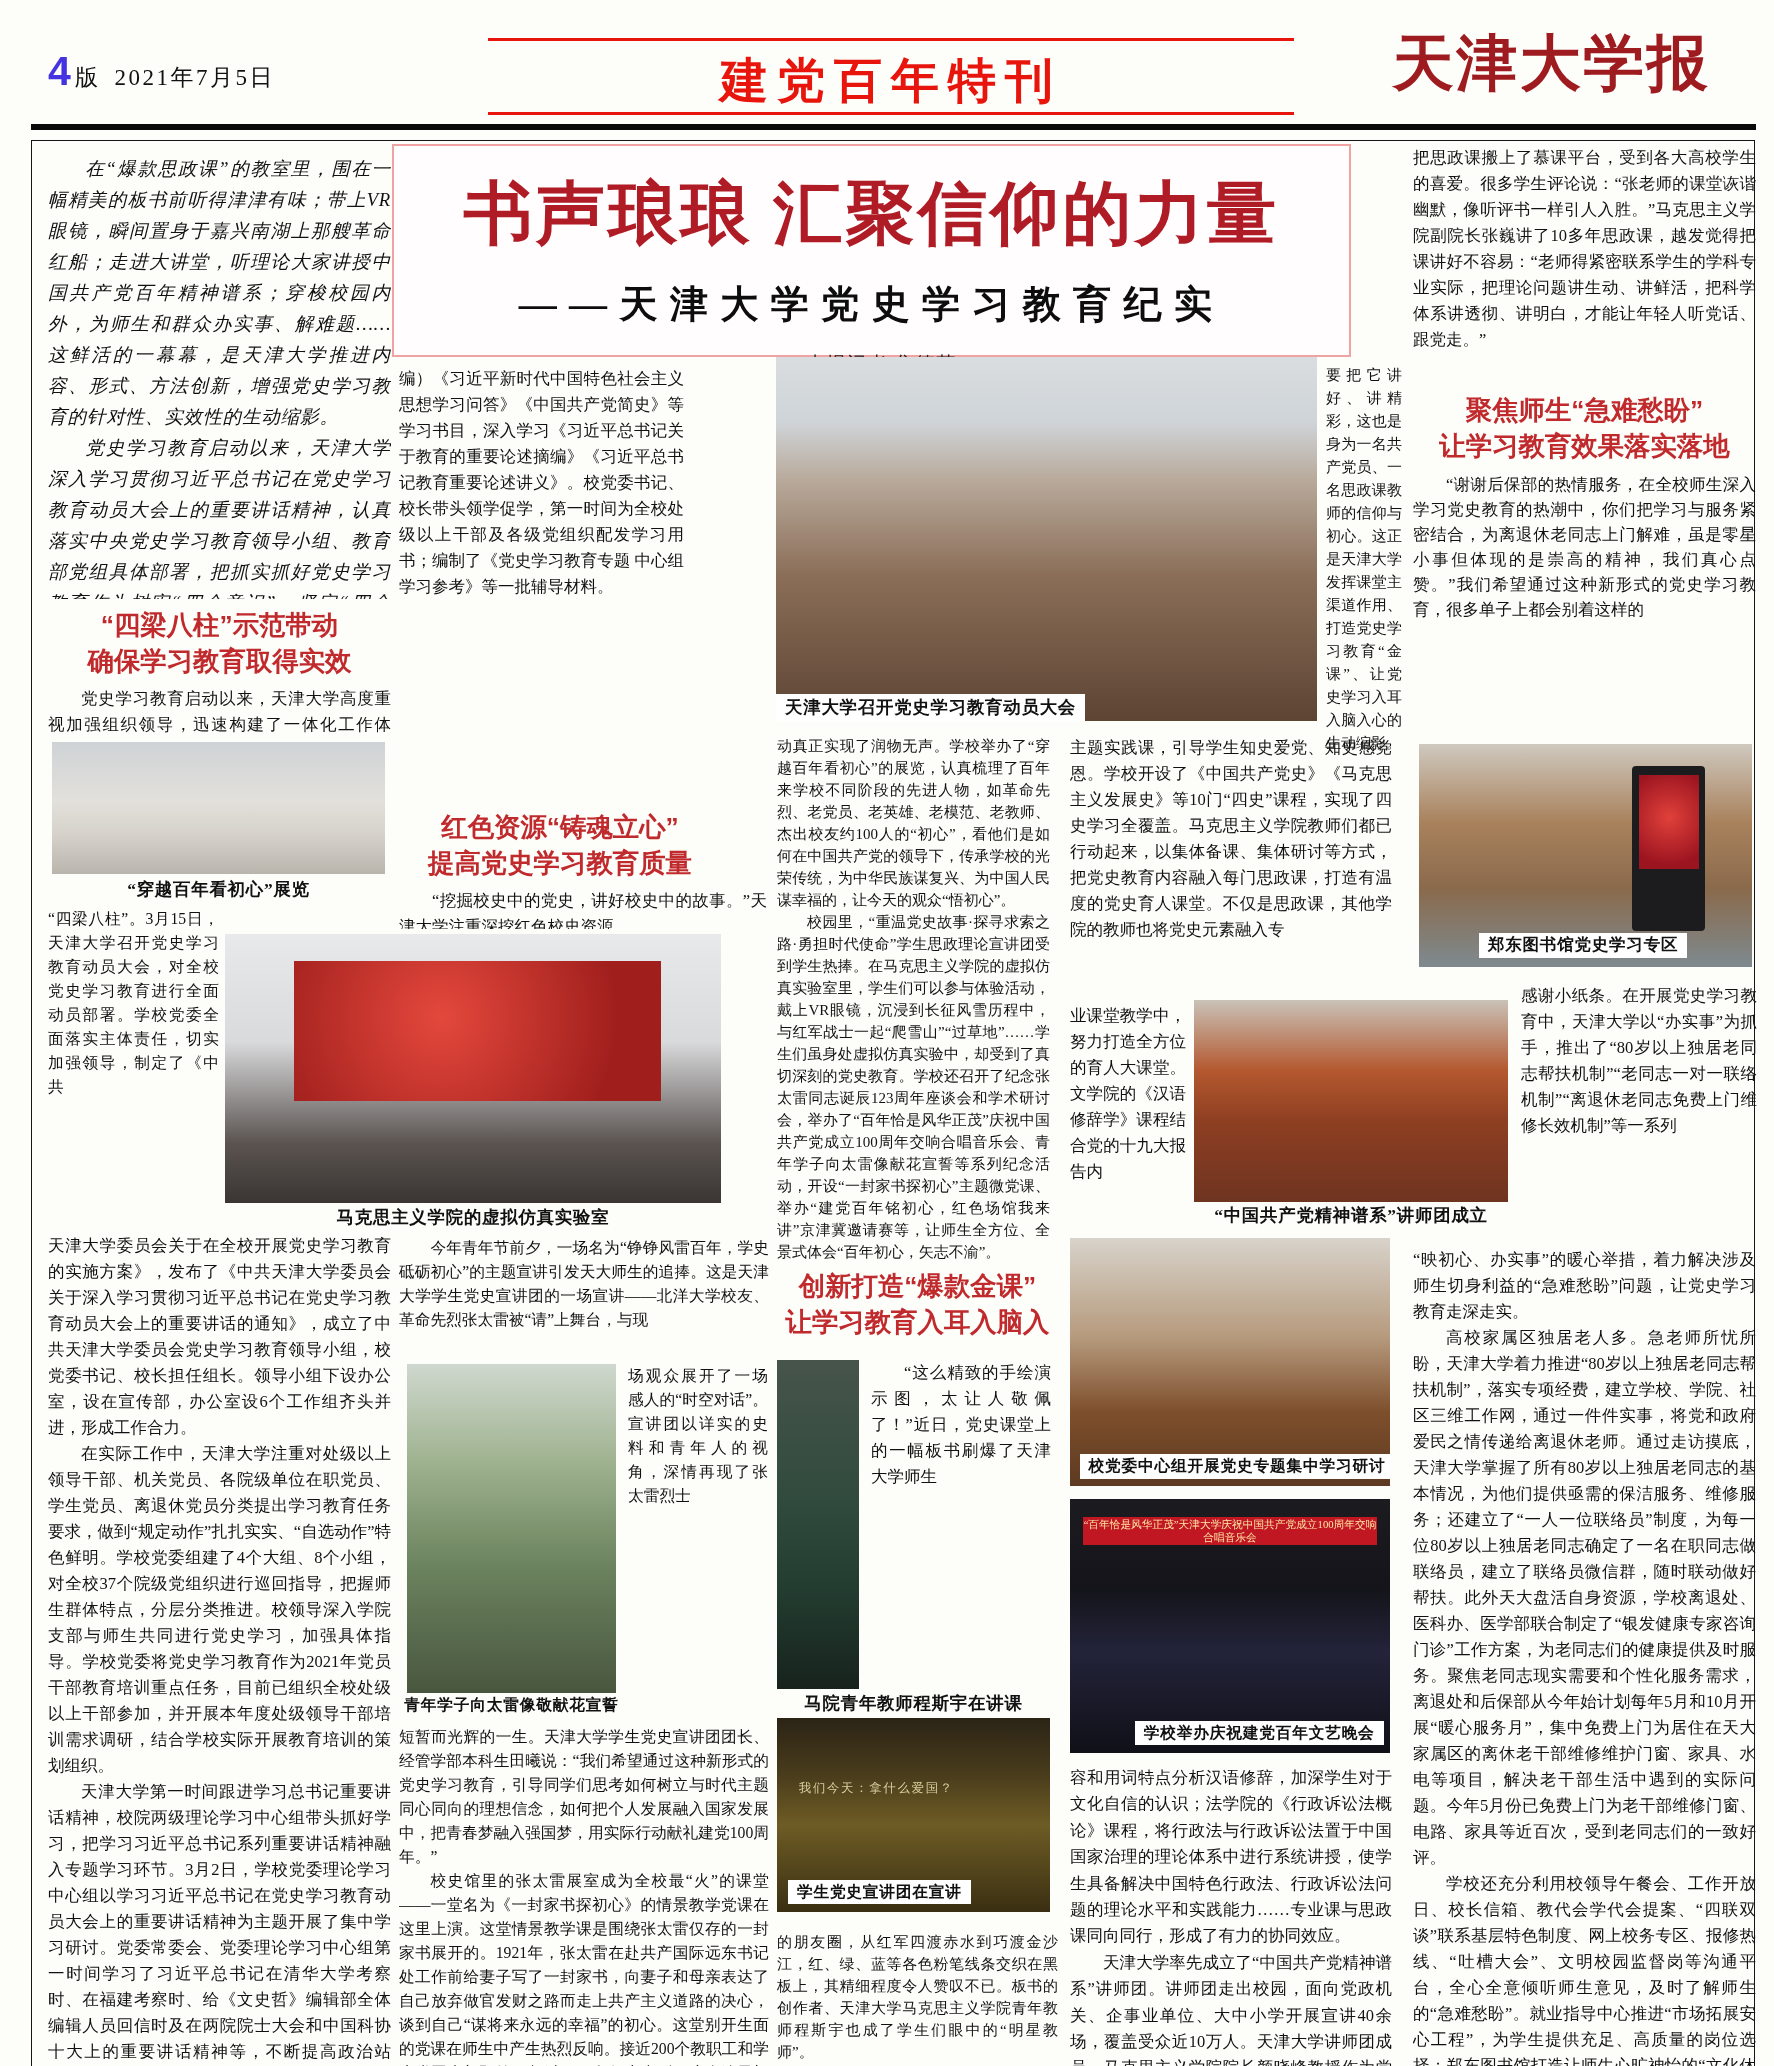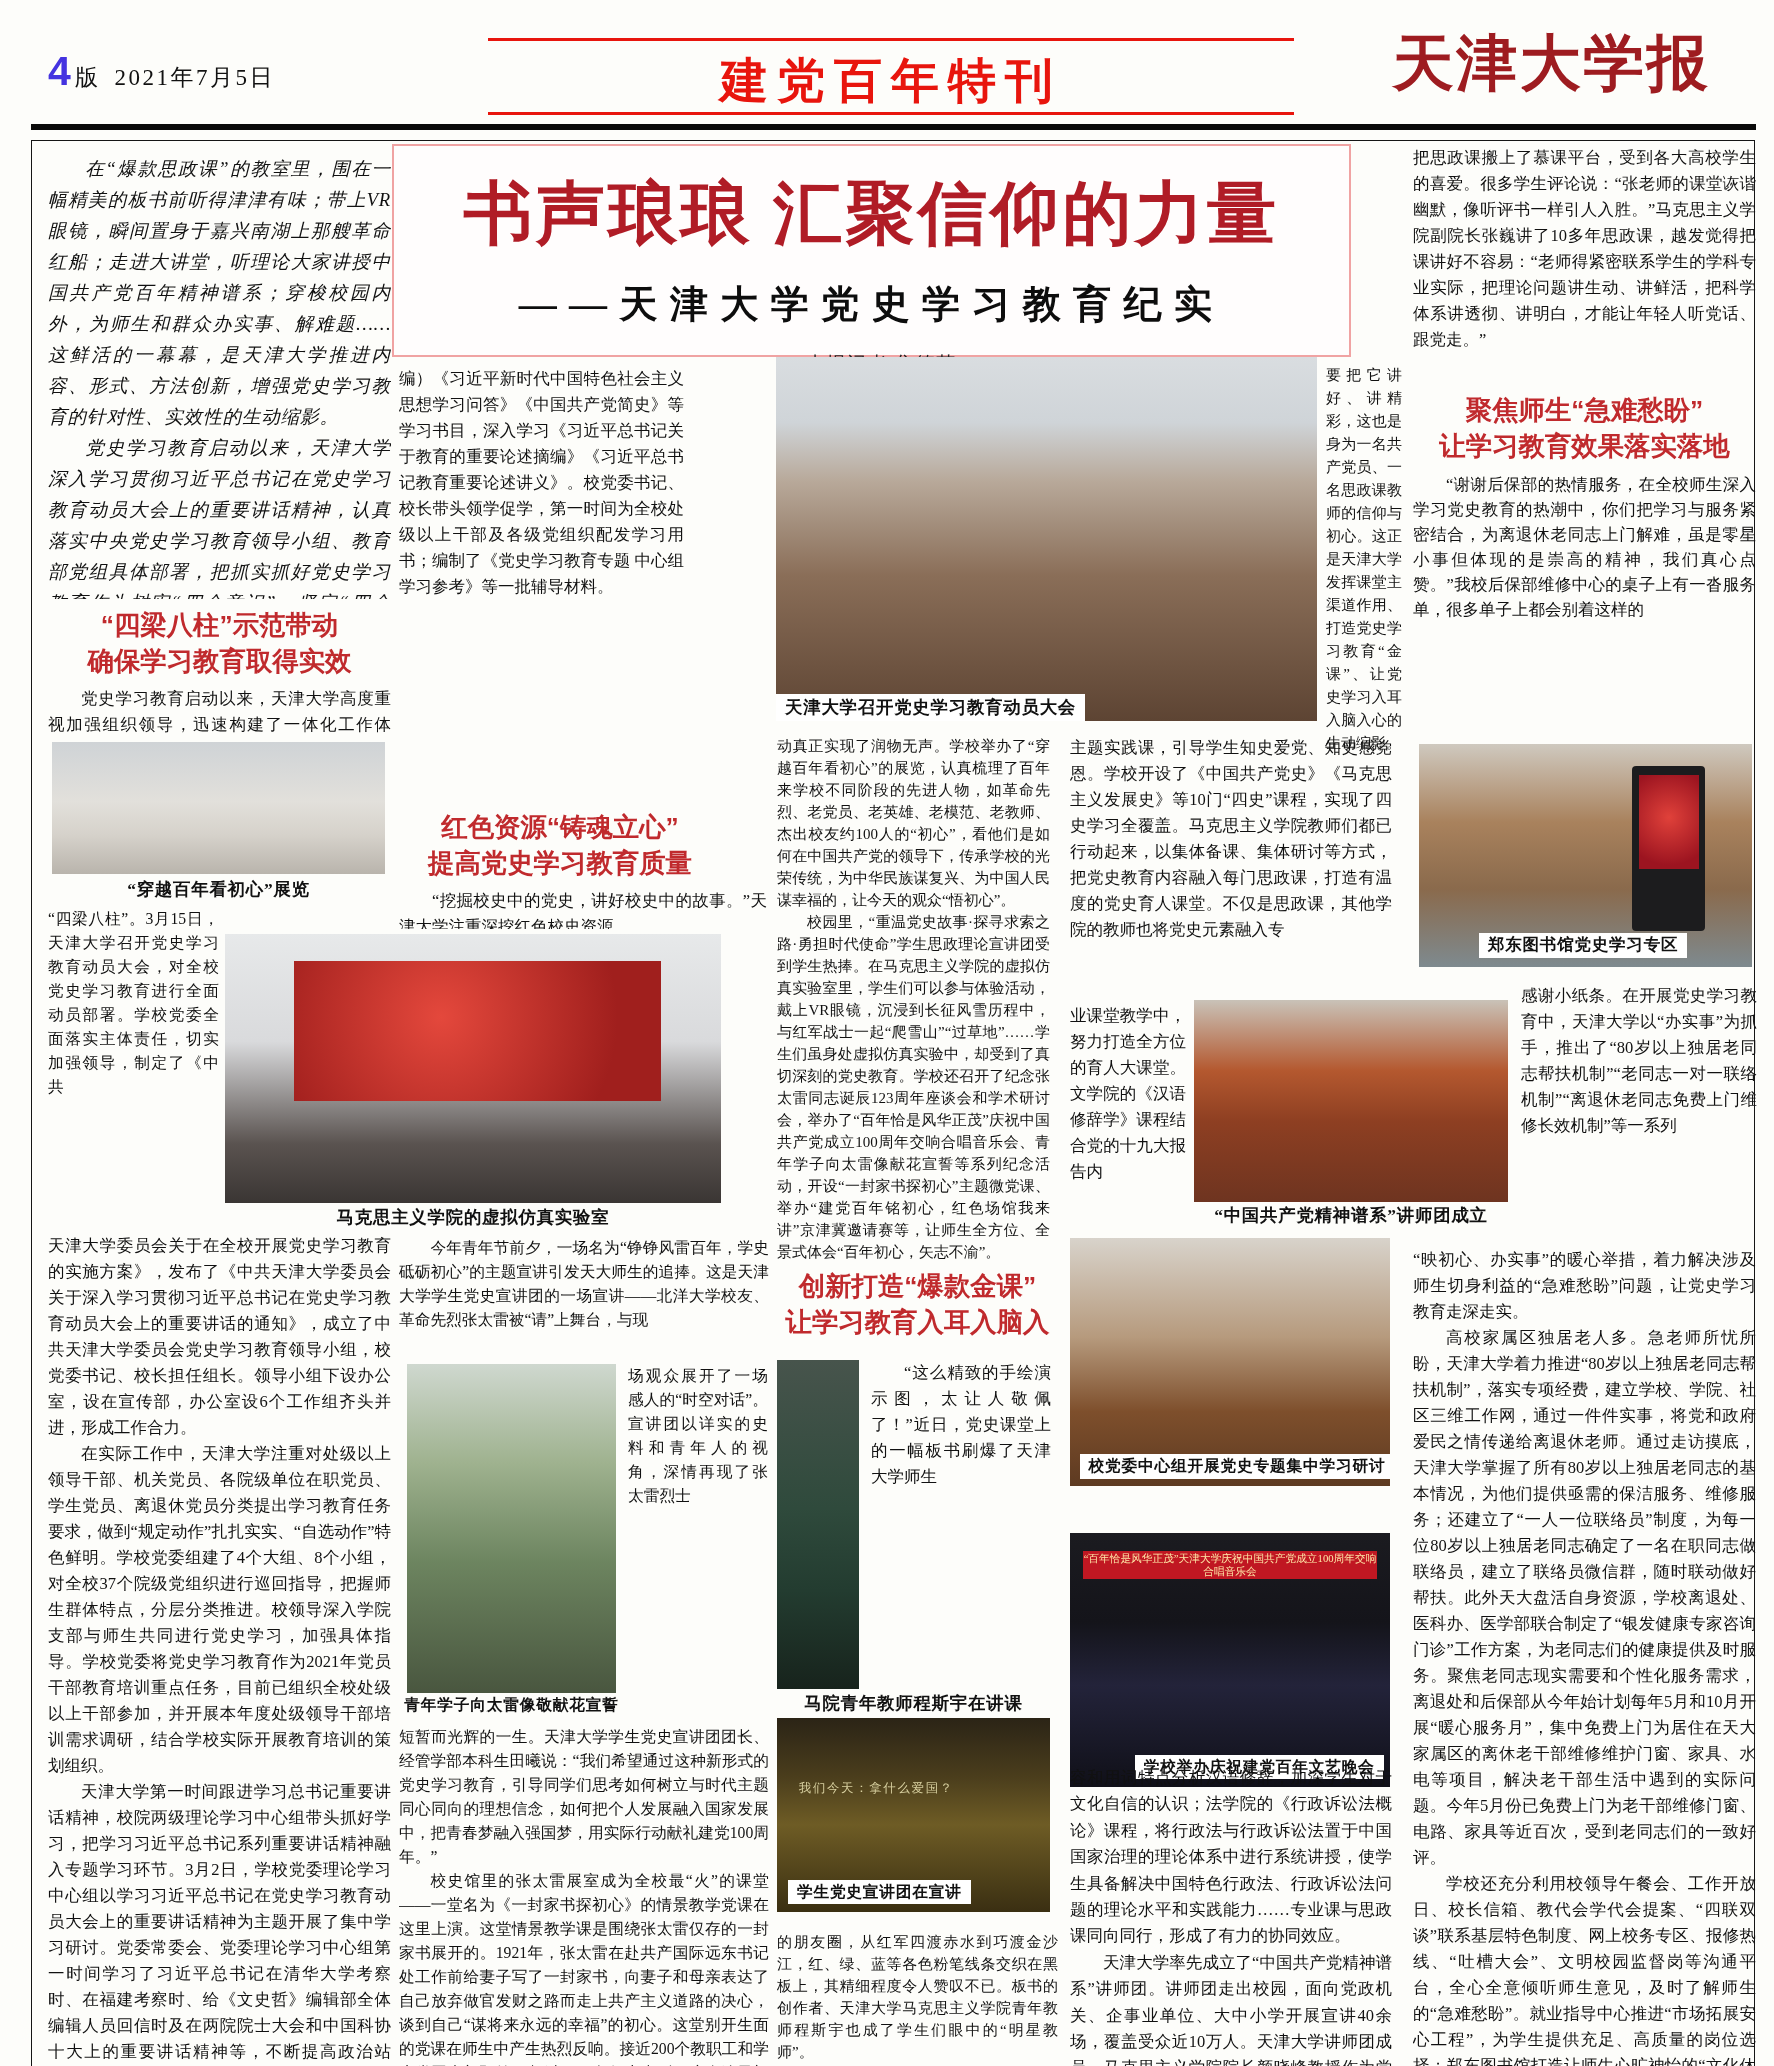"“谢谢后保部的热情服务，在全校师生深入学习党史教育的热潮中，你们把学习与服务紧密" p { text: 校后保部维修中心的桌子上有一沓服务单 -> 们希望通过这种新形式的党史学习教育 }
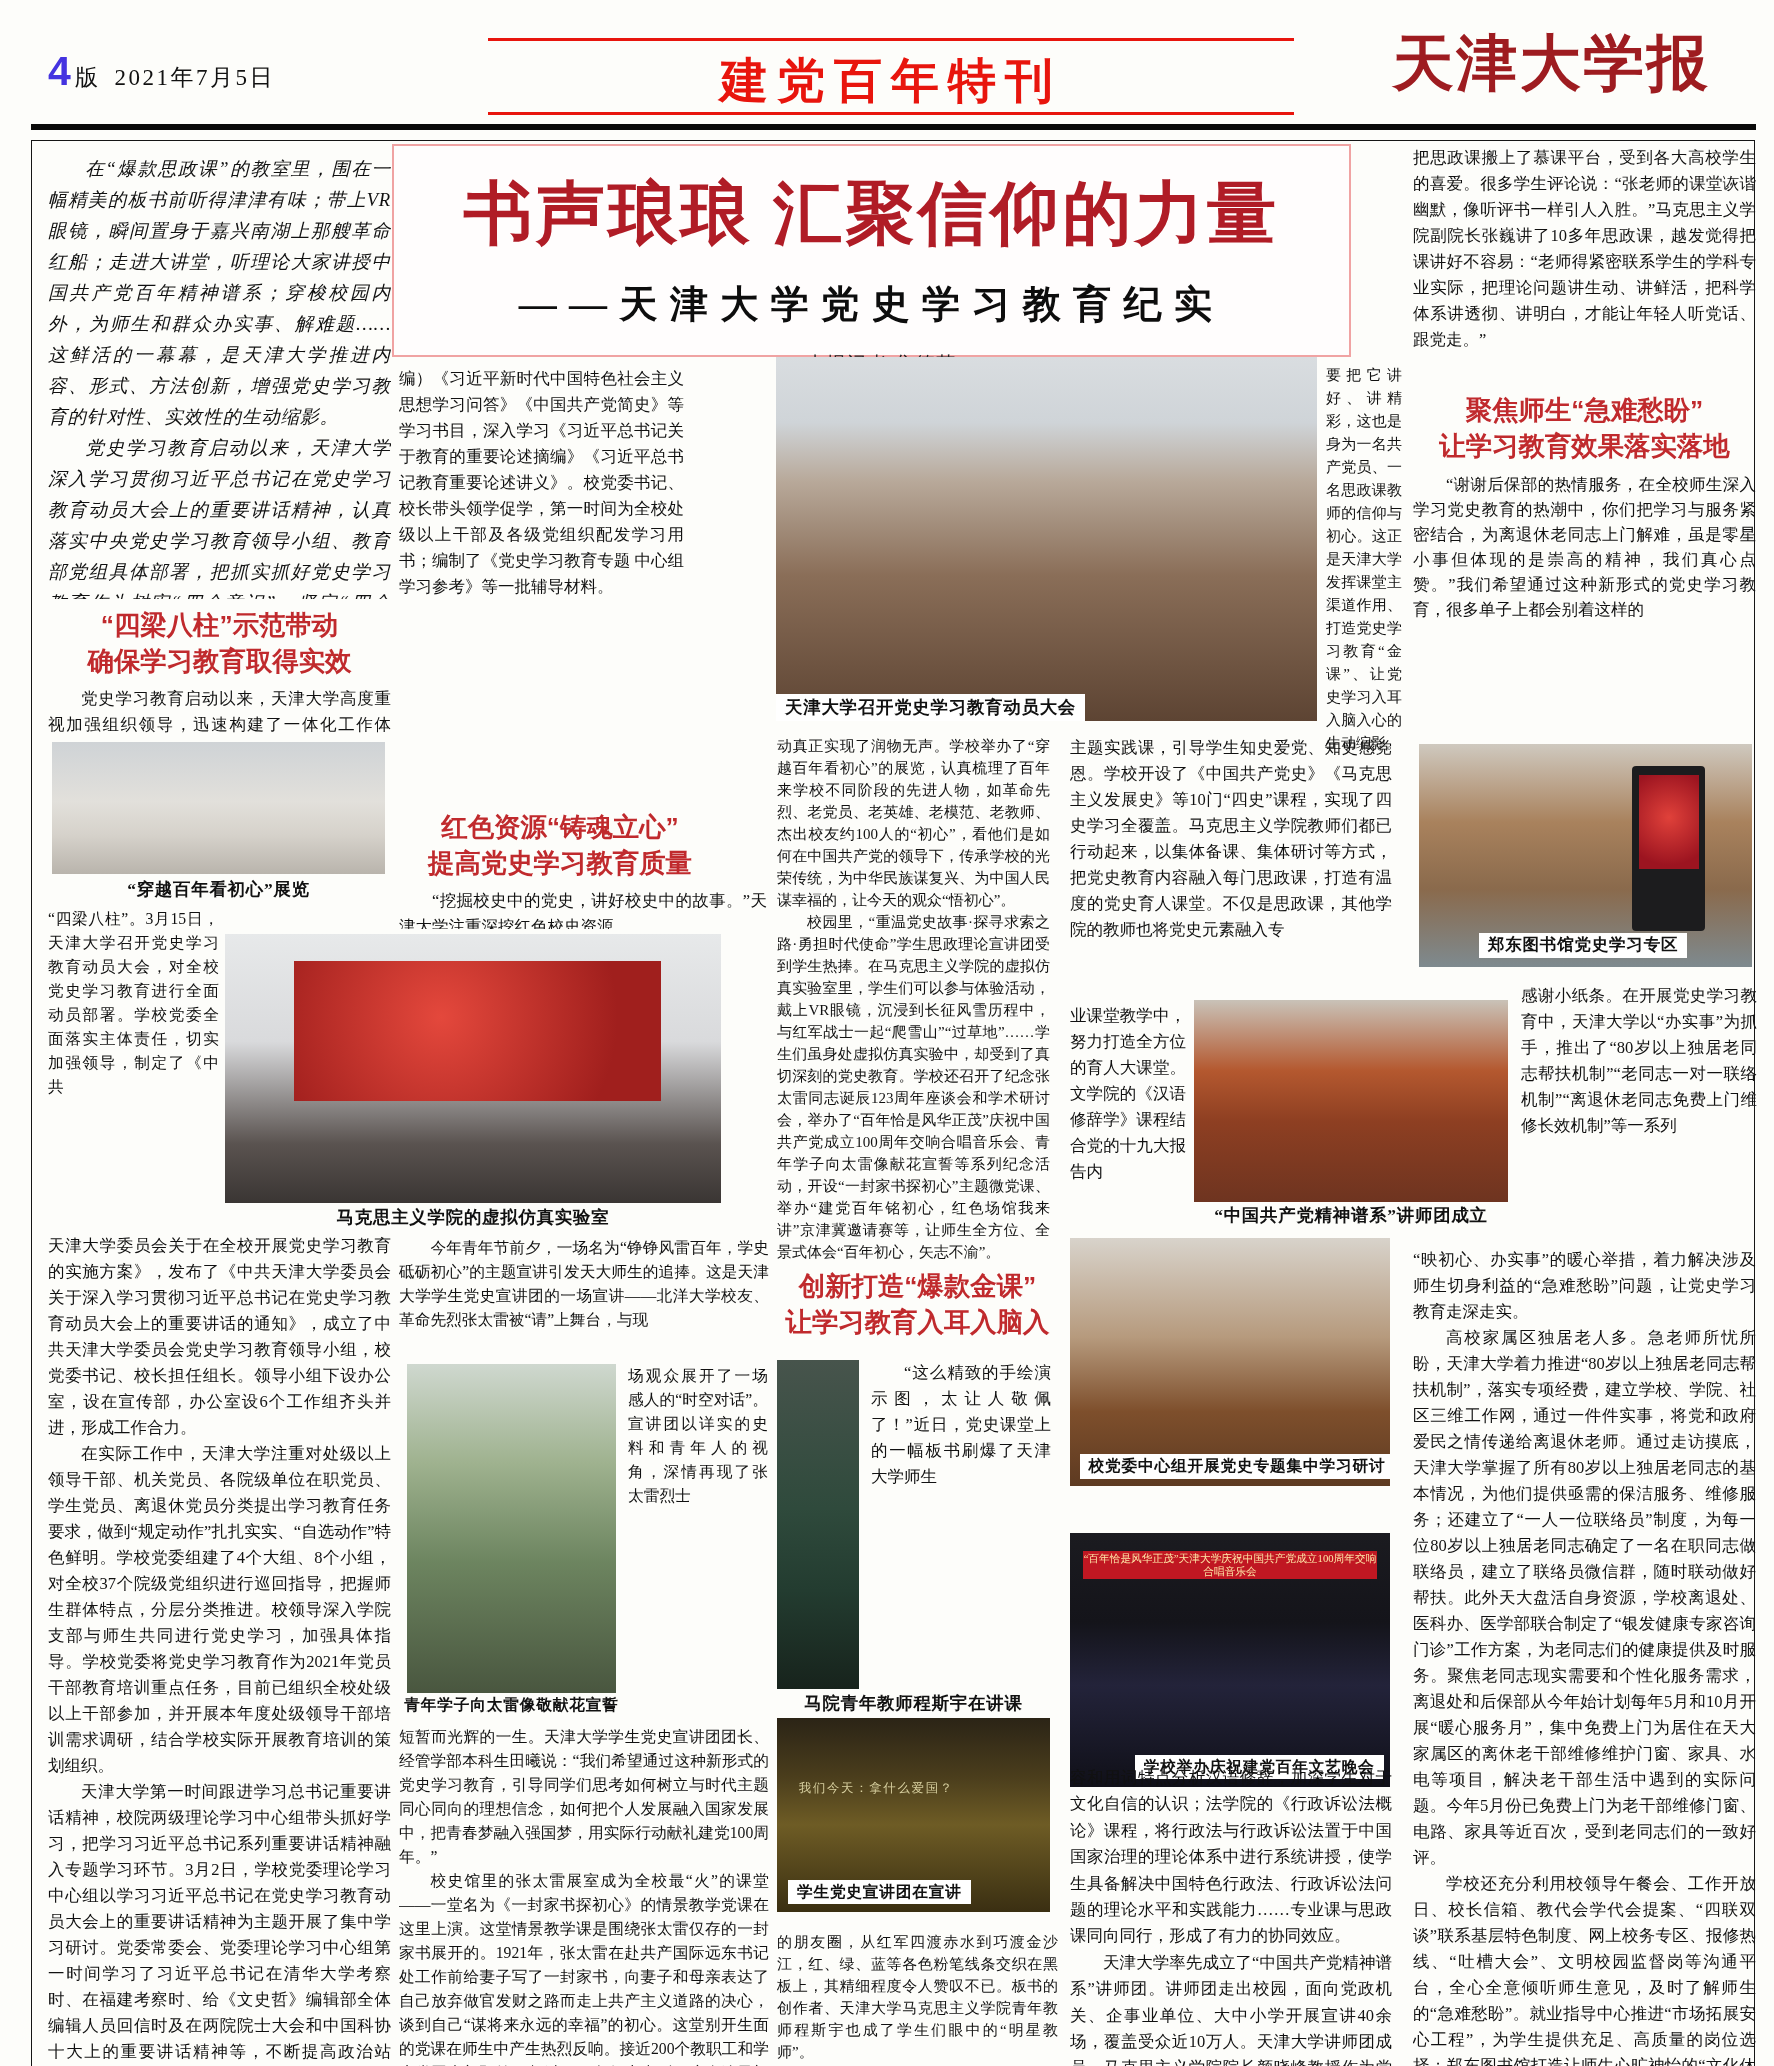"“百年恰是风华正茂”天津大学庆祝中国共产党成立100周年交响合唱音乐会" div.photo { margin-top: 34px -> none }
